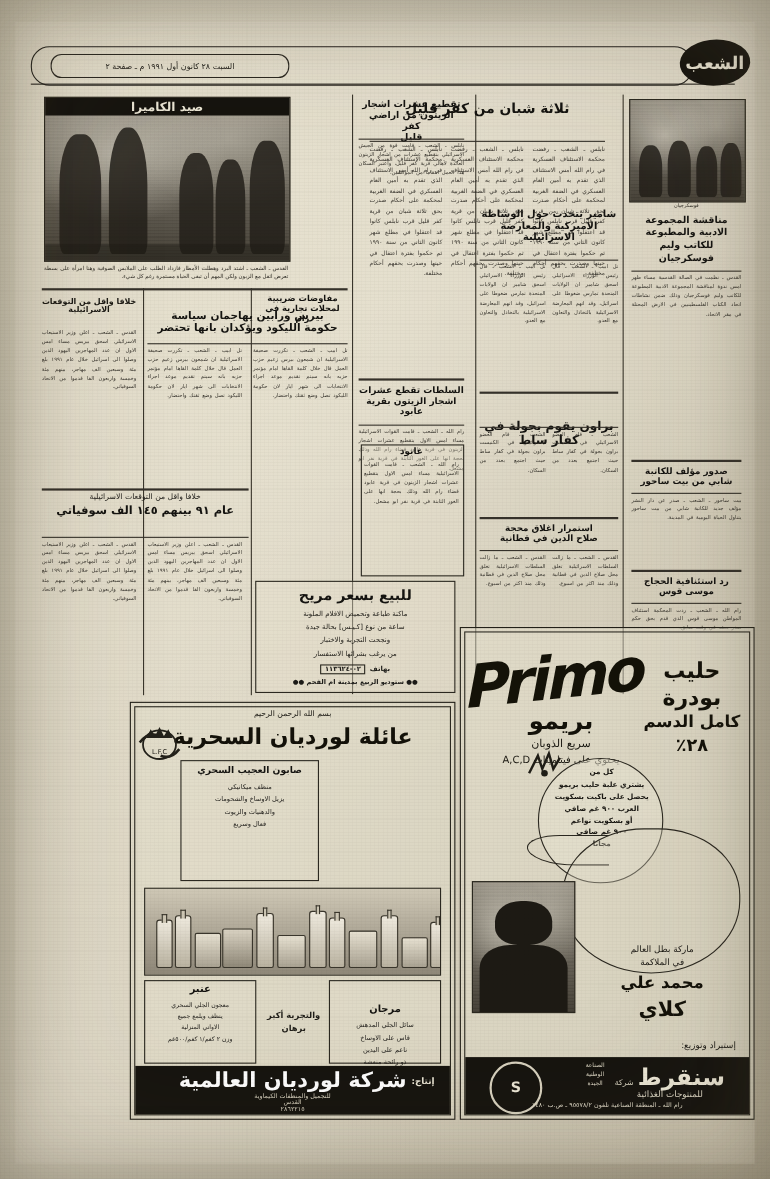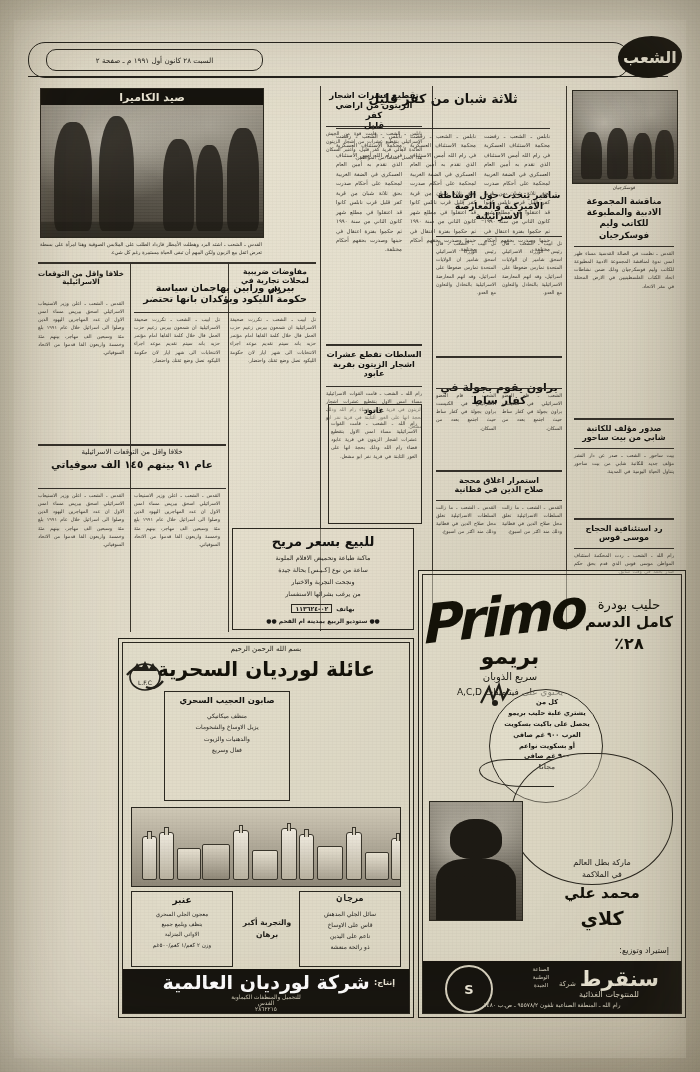"حليب بودرة" div { font-size: 13px -> 20px; font-weight: normal -> bold }
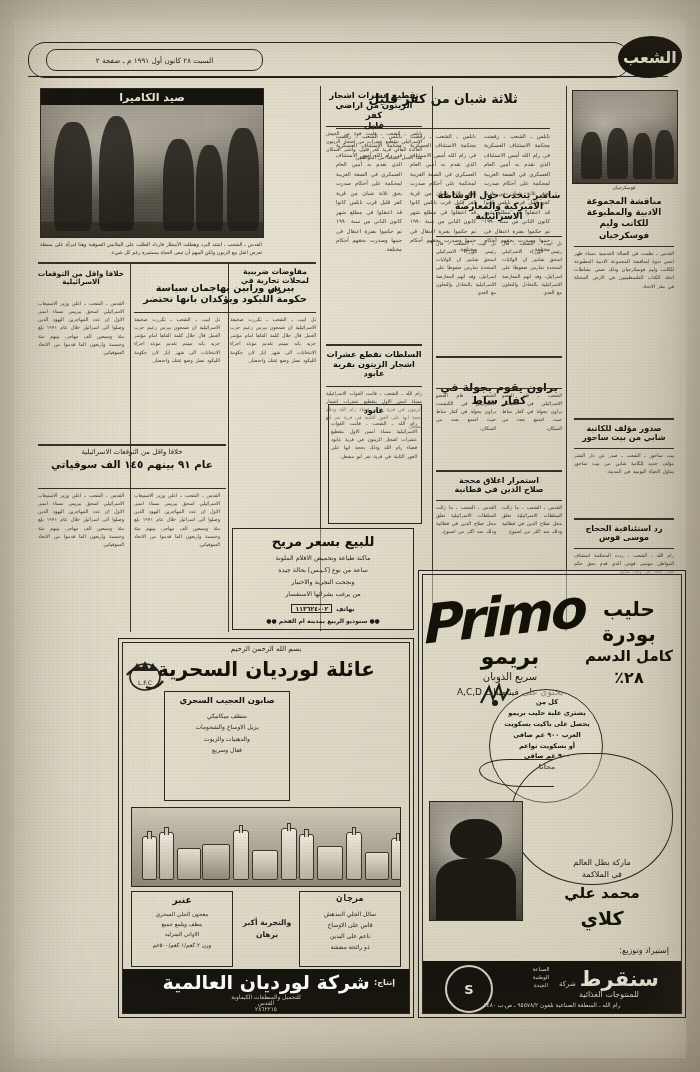"مرجان" div.hl { font-family: Liberation Mono, monospace -> none; margin-top: 2px -> 21px }
